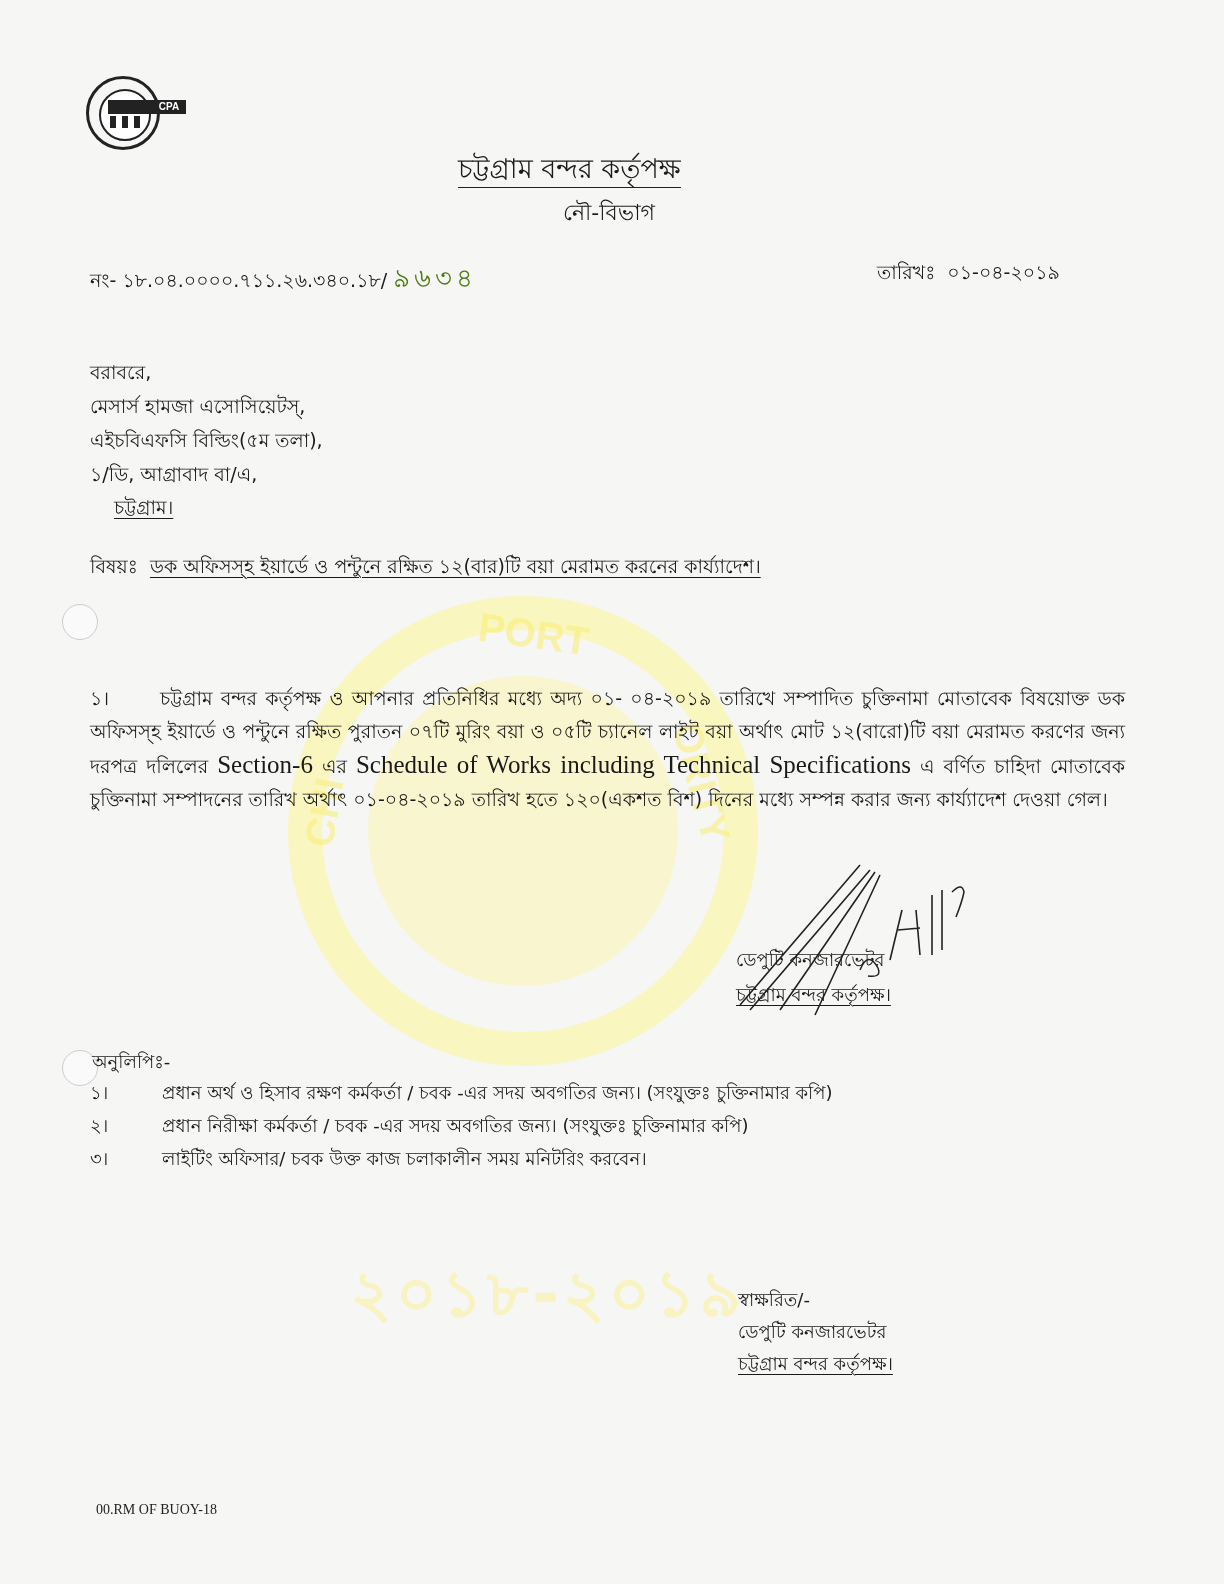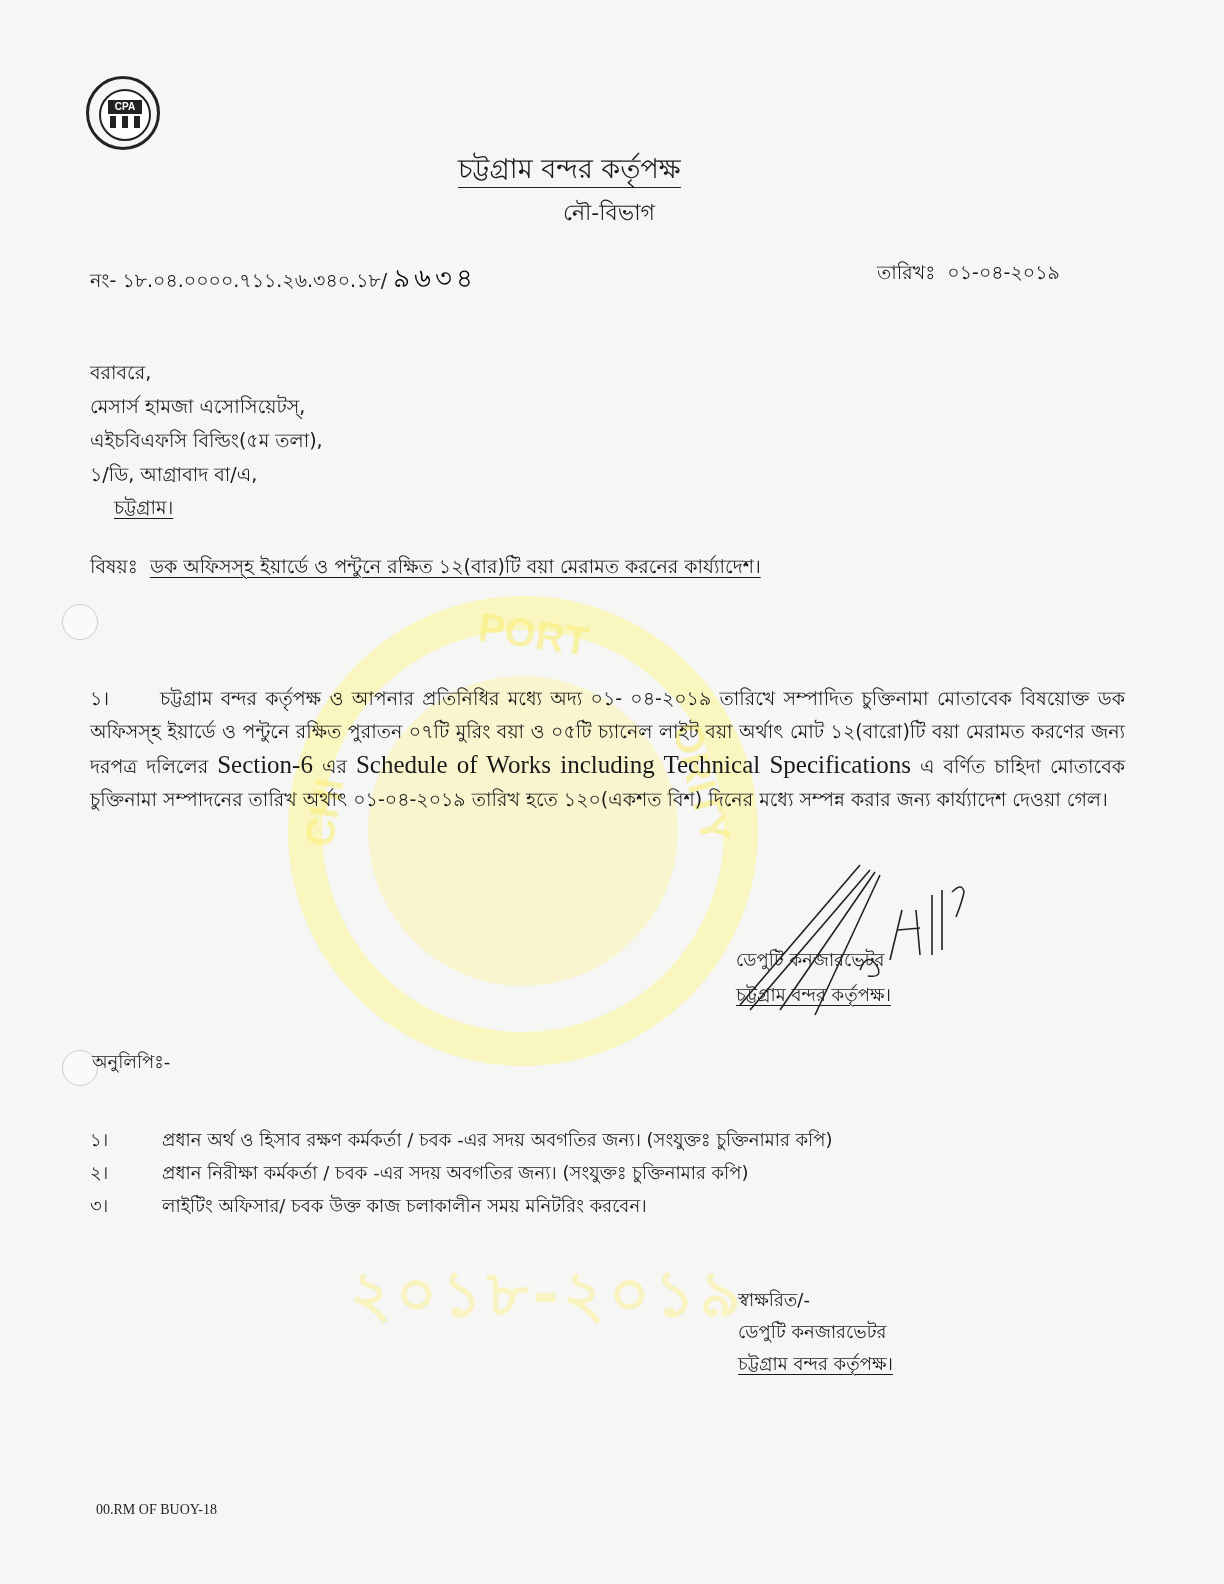"CPA" .logo-cpa { padding-left: none -> 44px }
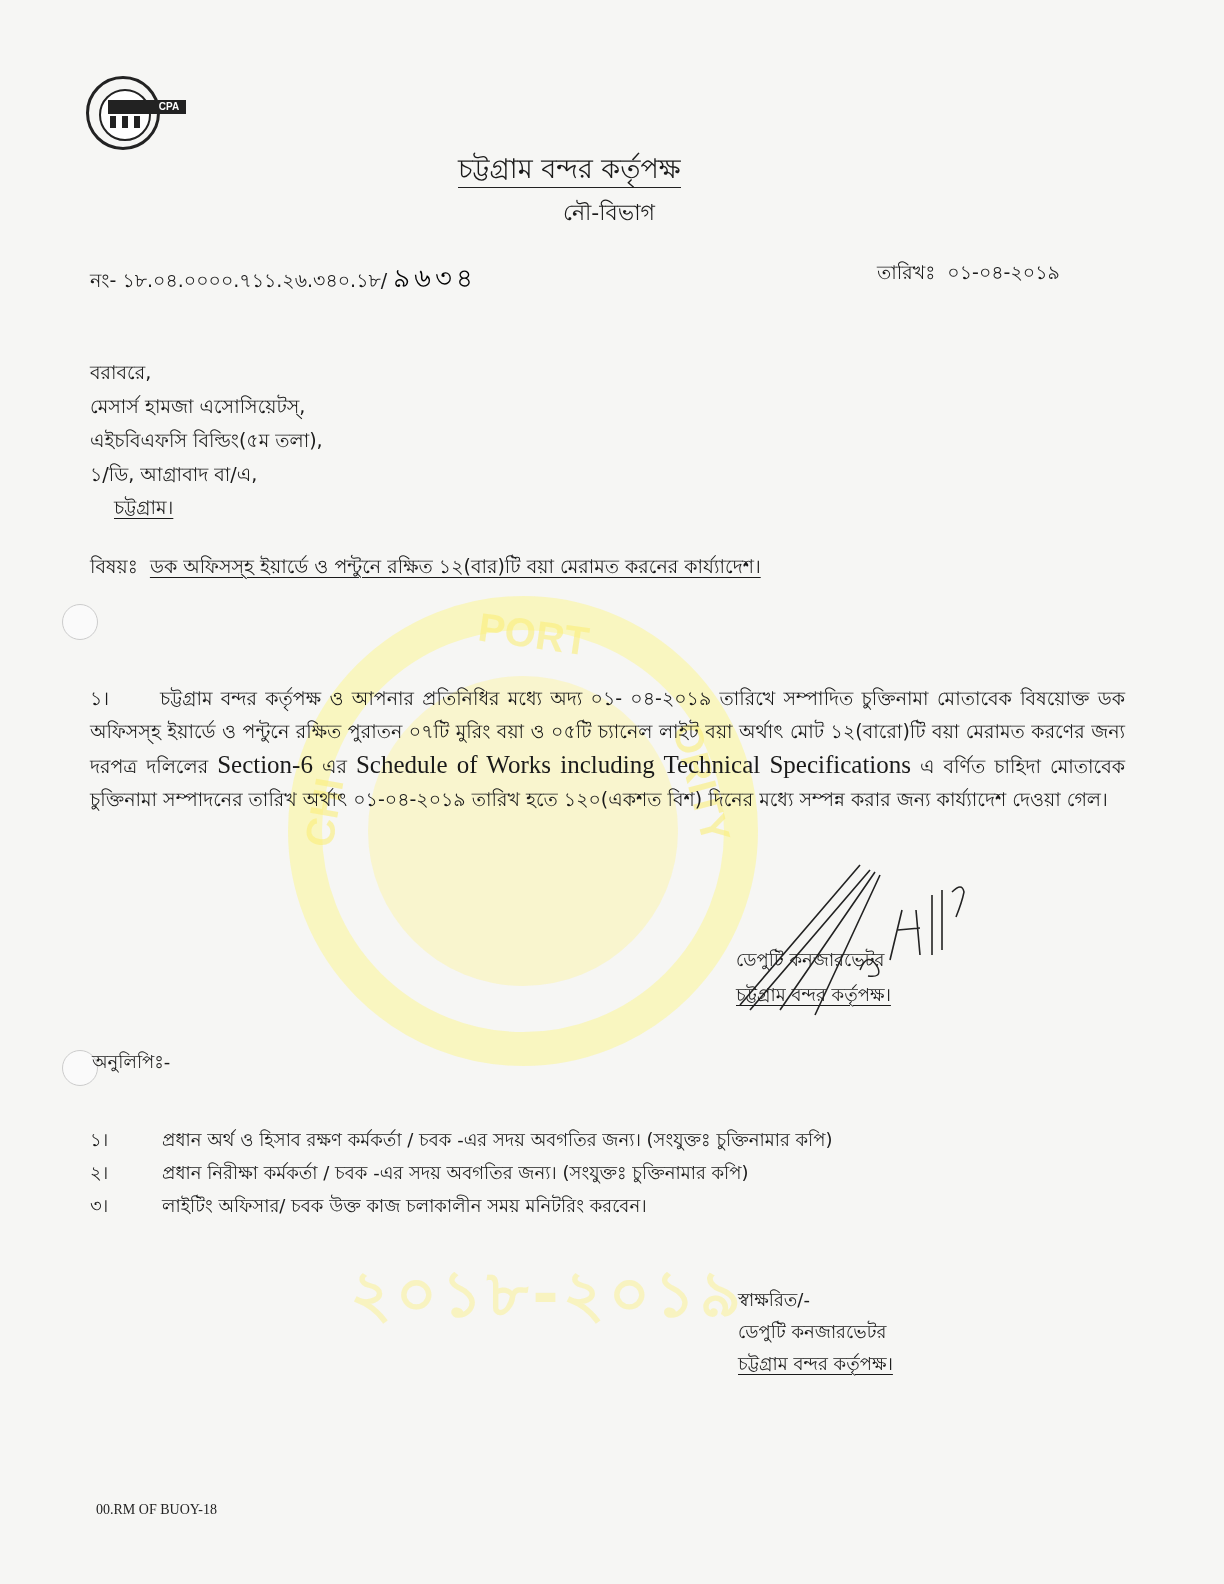"৯৬৩৪" .refno .hand { color: #000000 -> #4d7c0f }
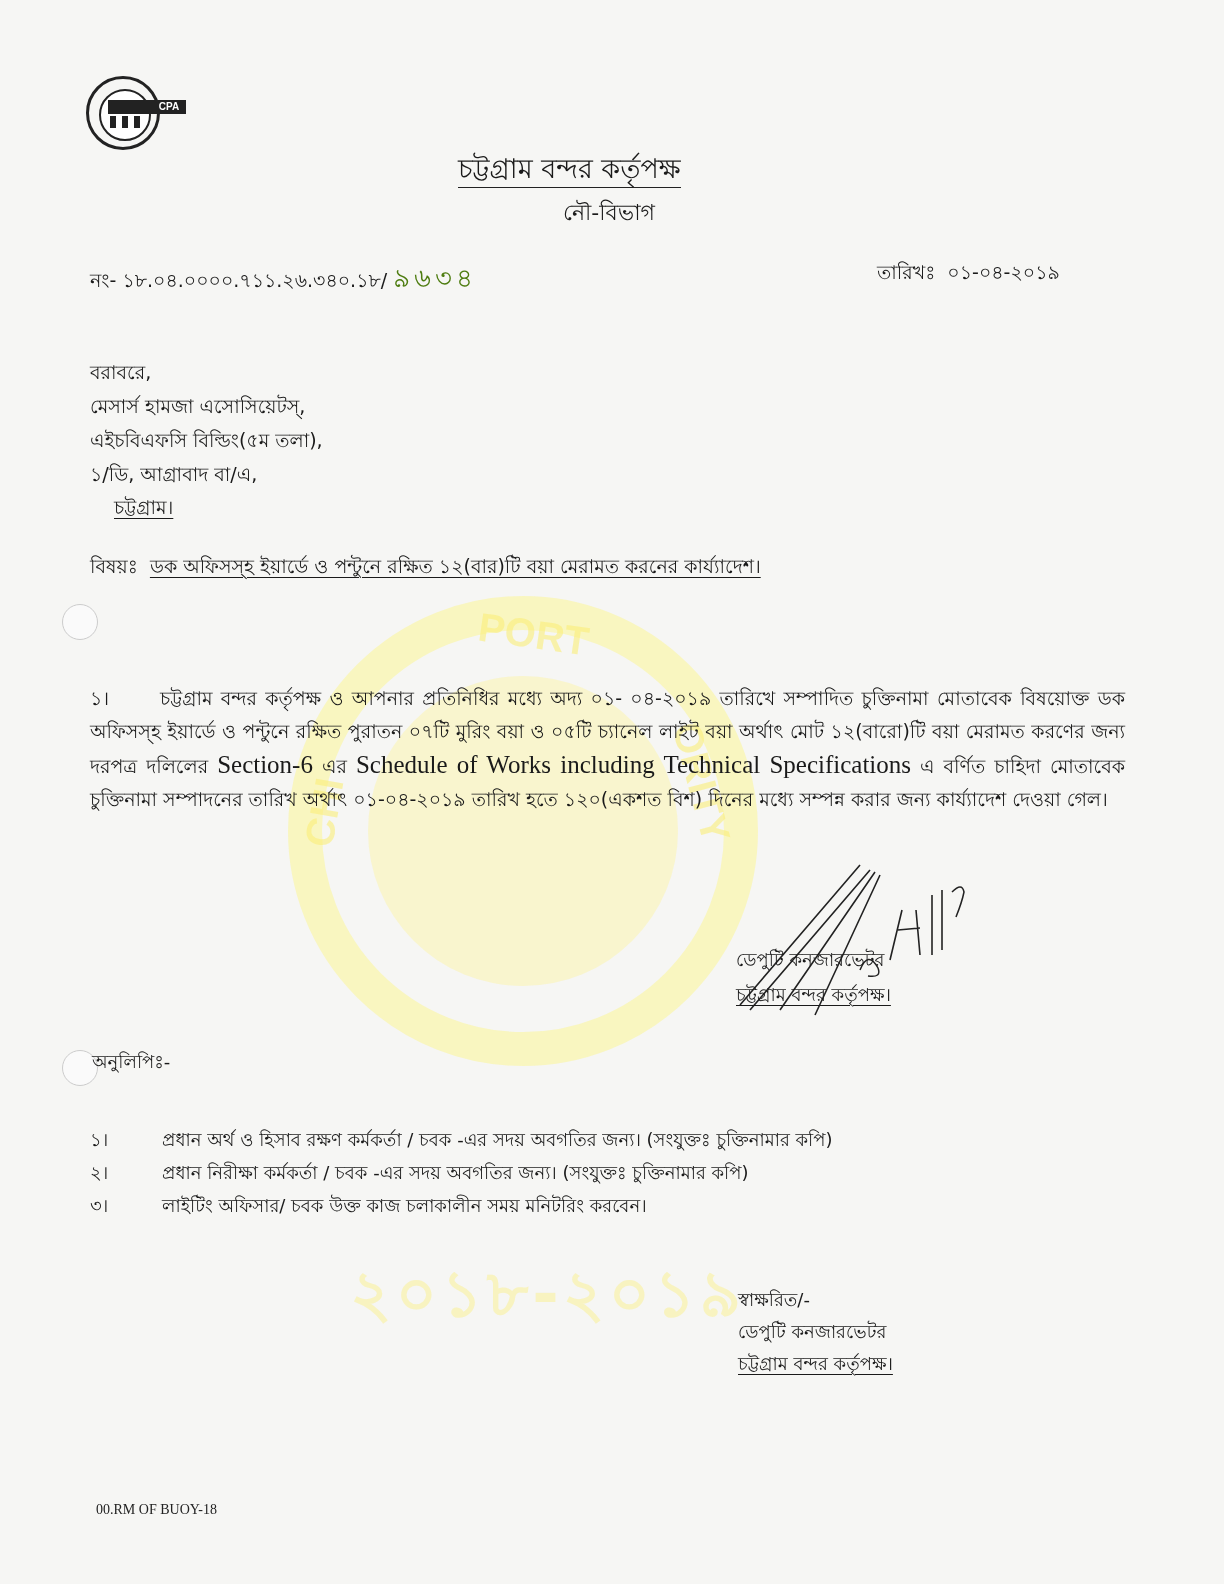"১। প্রধান অর্থ ও হিসাব" .cc-item { margin-top: 47px -> none }
